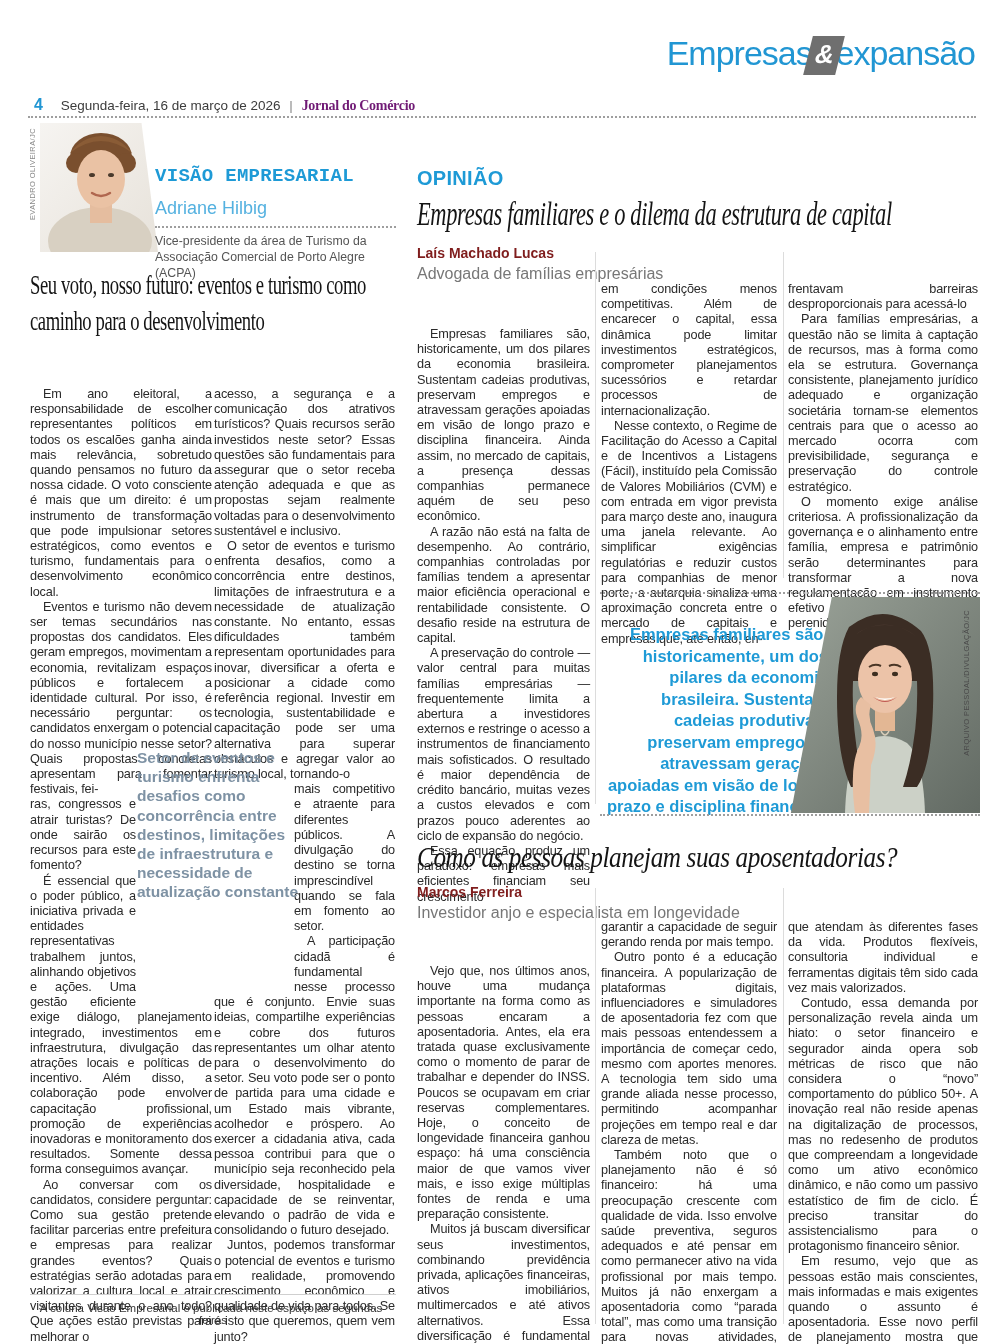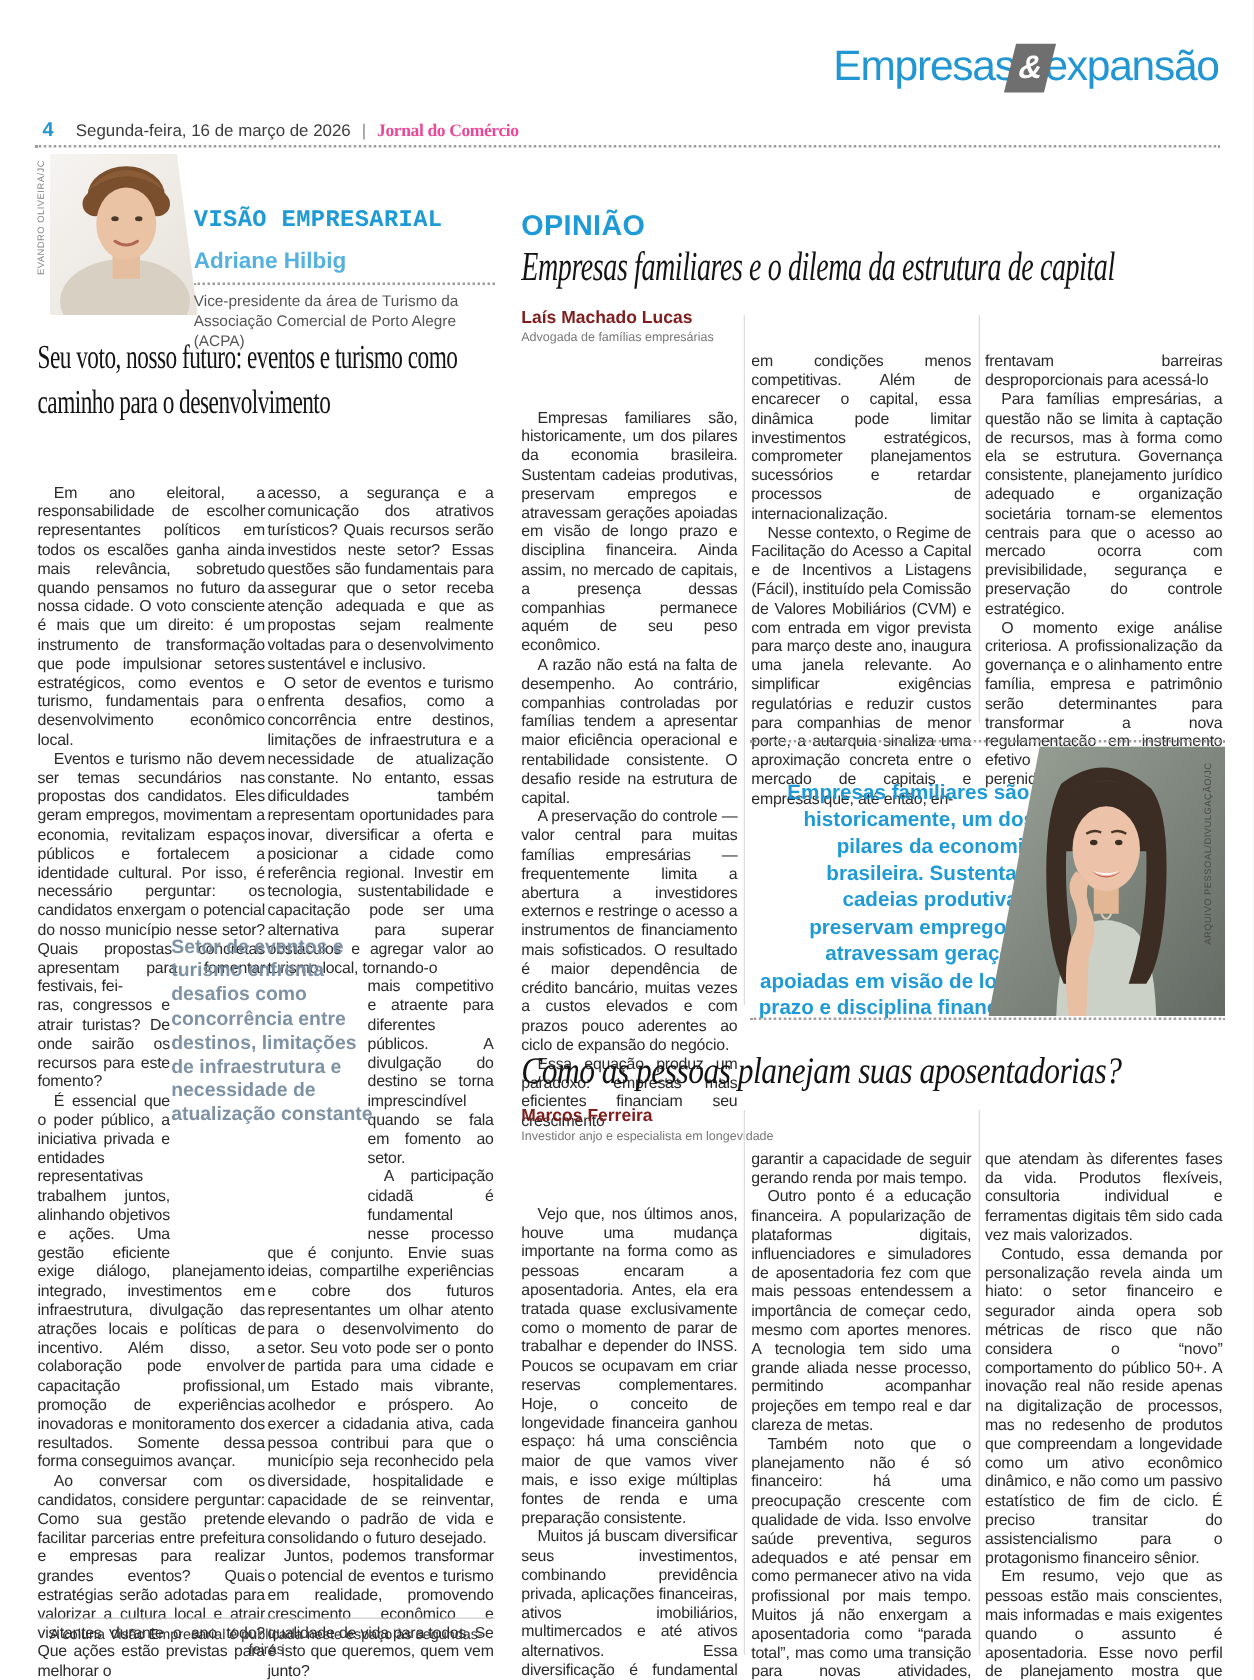"Jornal do Comércio" .masthead { color: #ec4899 -> #701a75 }
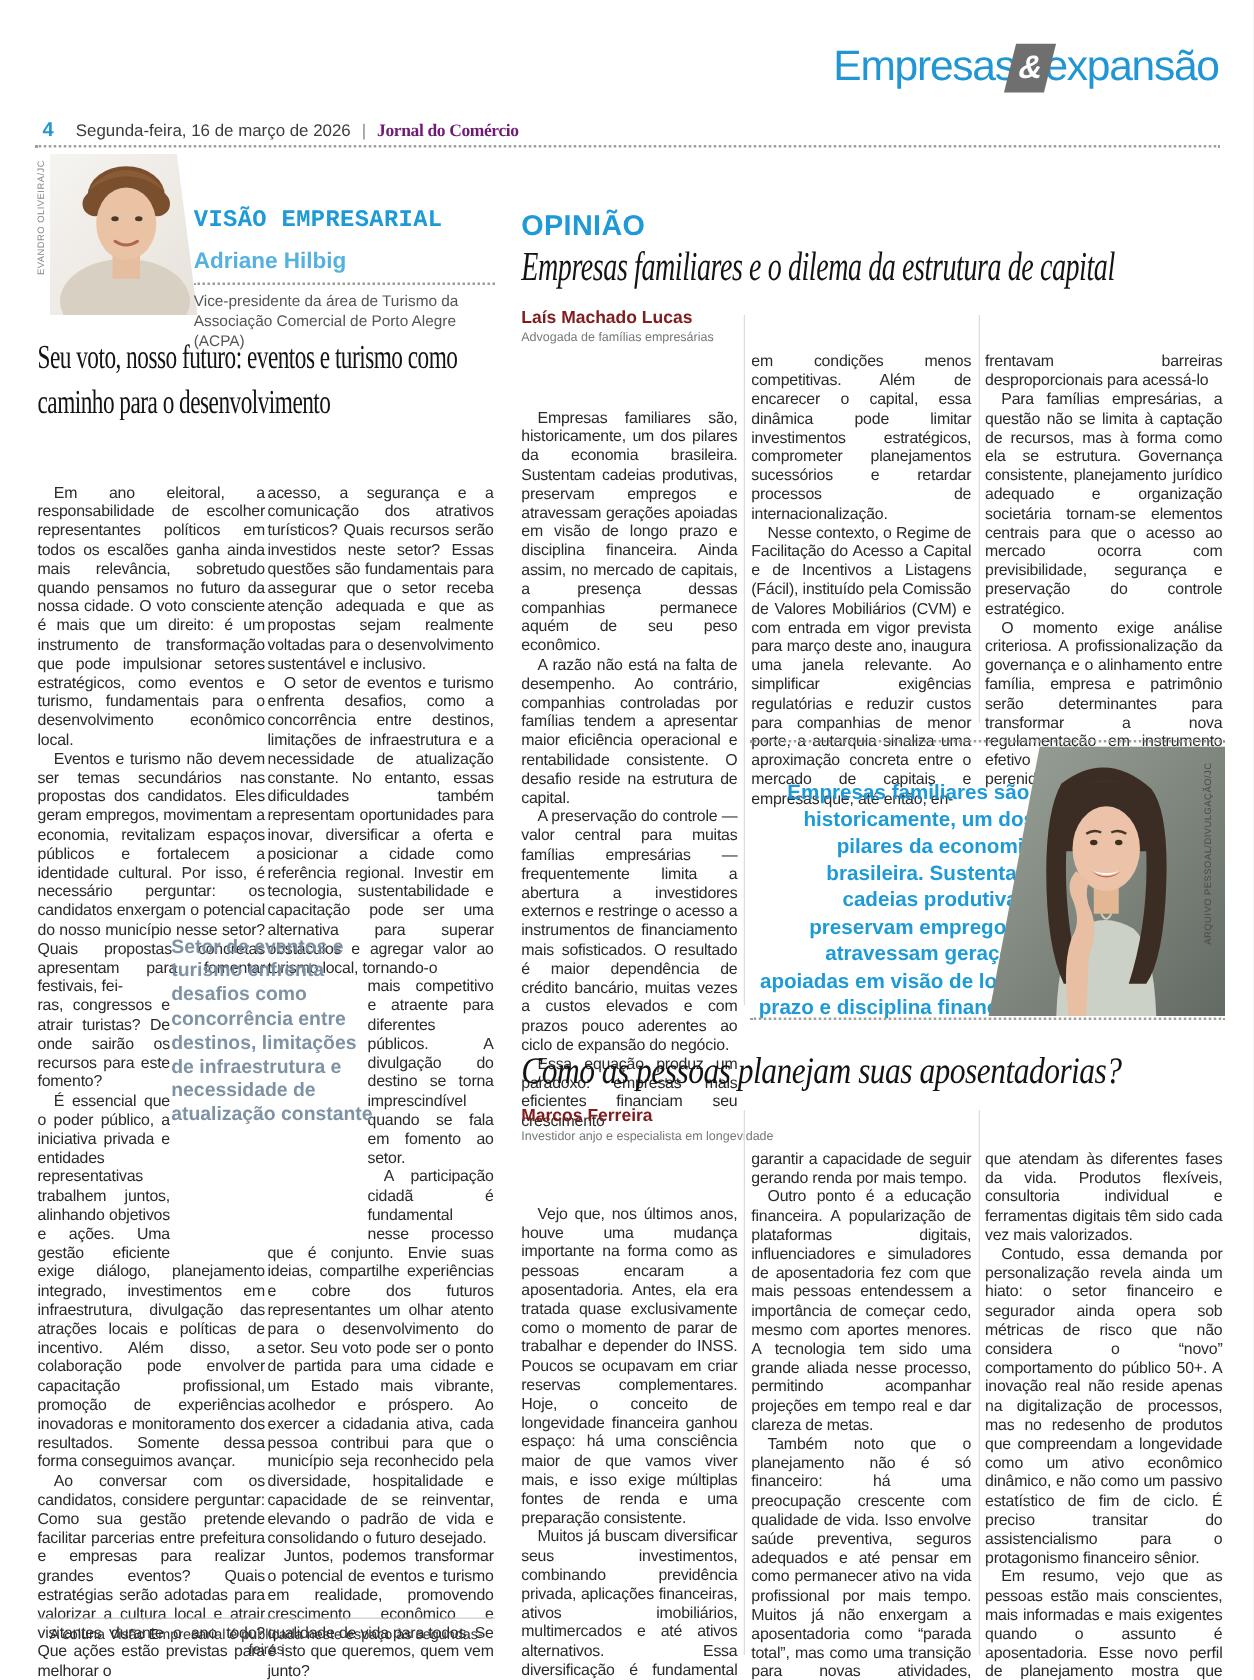"OPINIÃO" .op-label { font-size: 23px -> 20px }
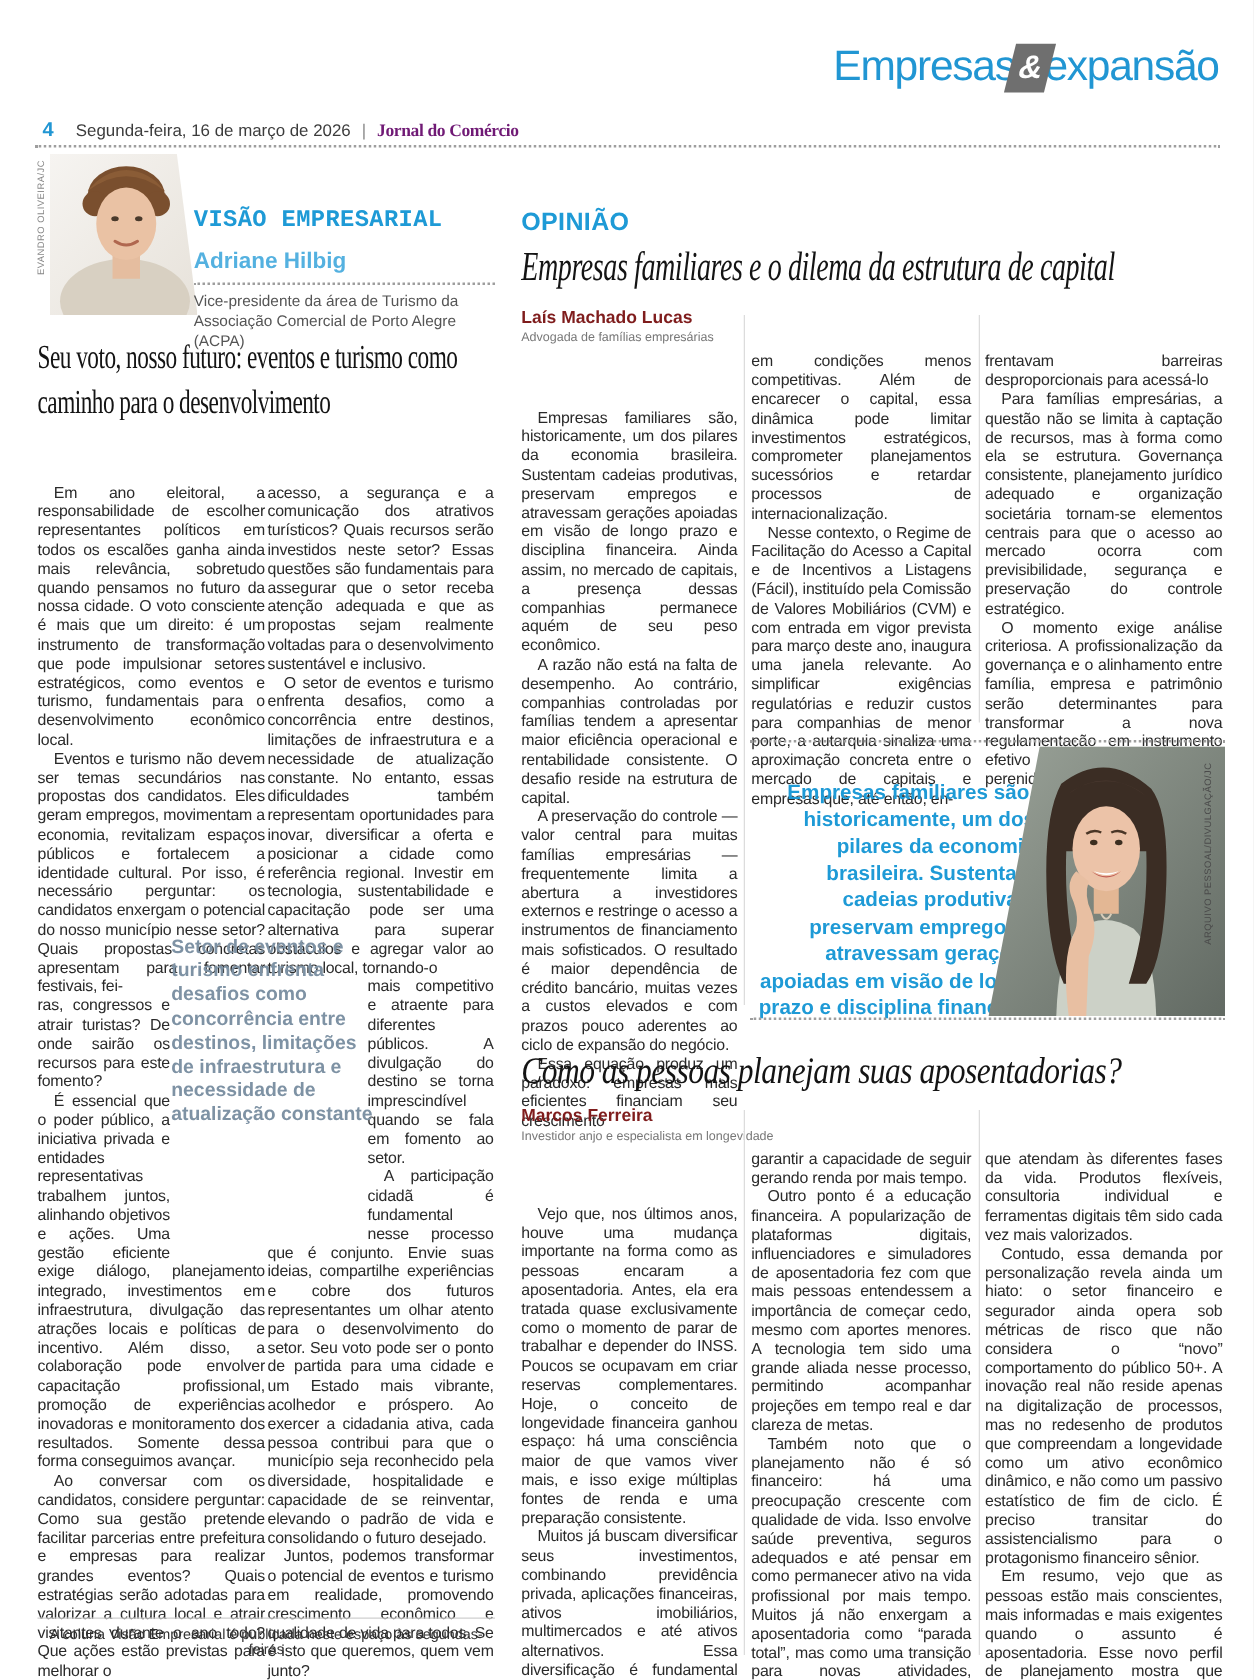"Adriane Hilbig" .va-author { font-weight: bold -> normal }
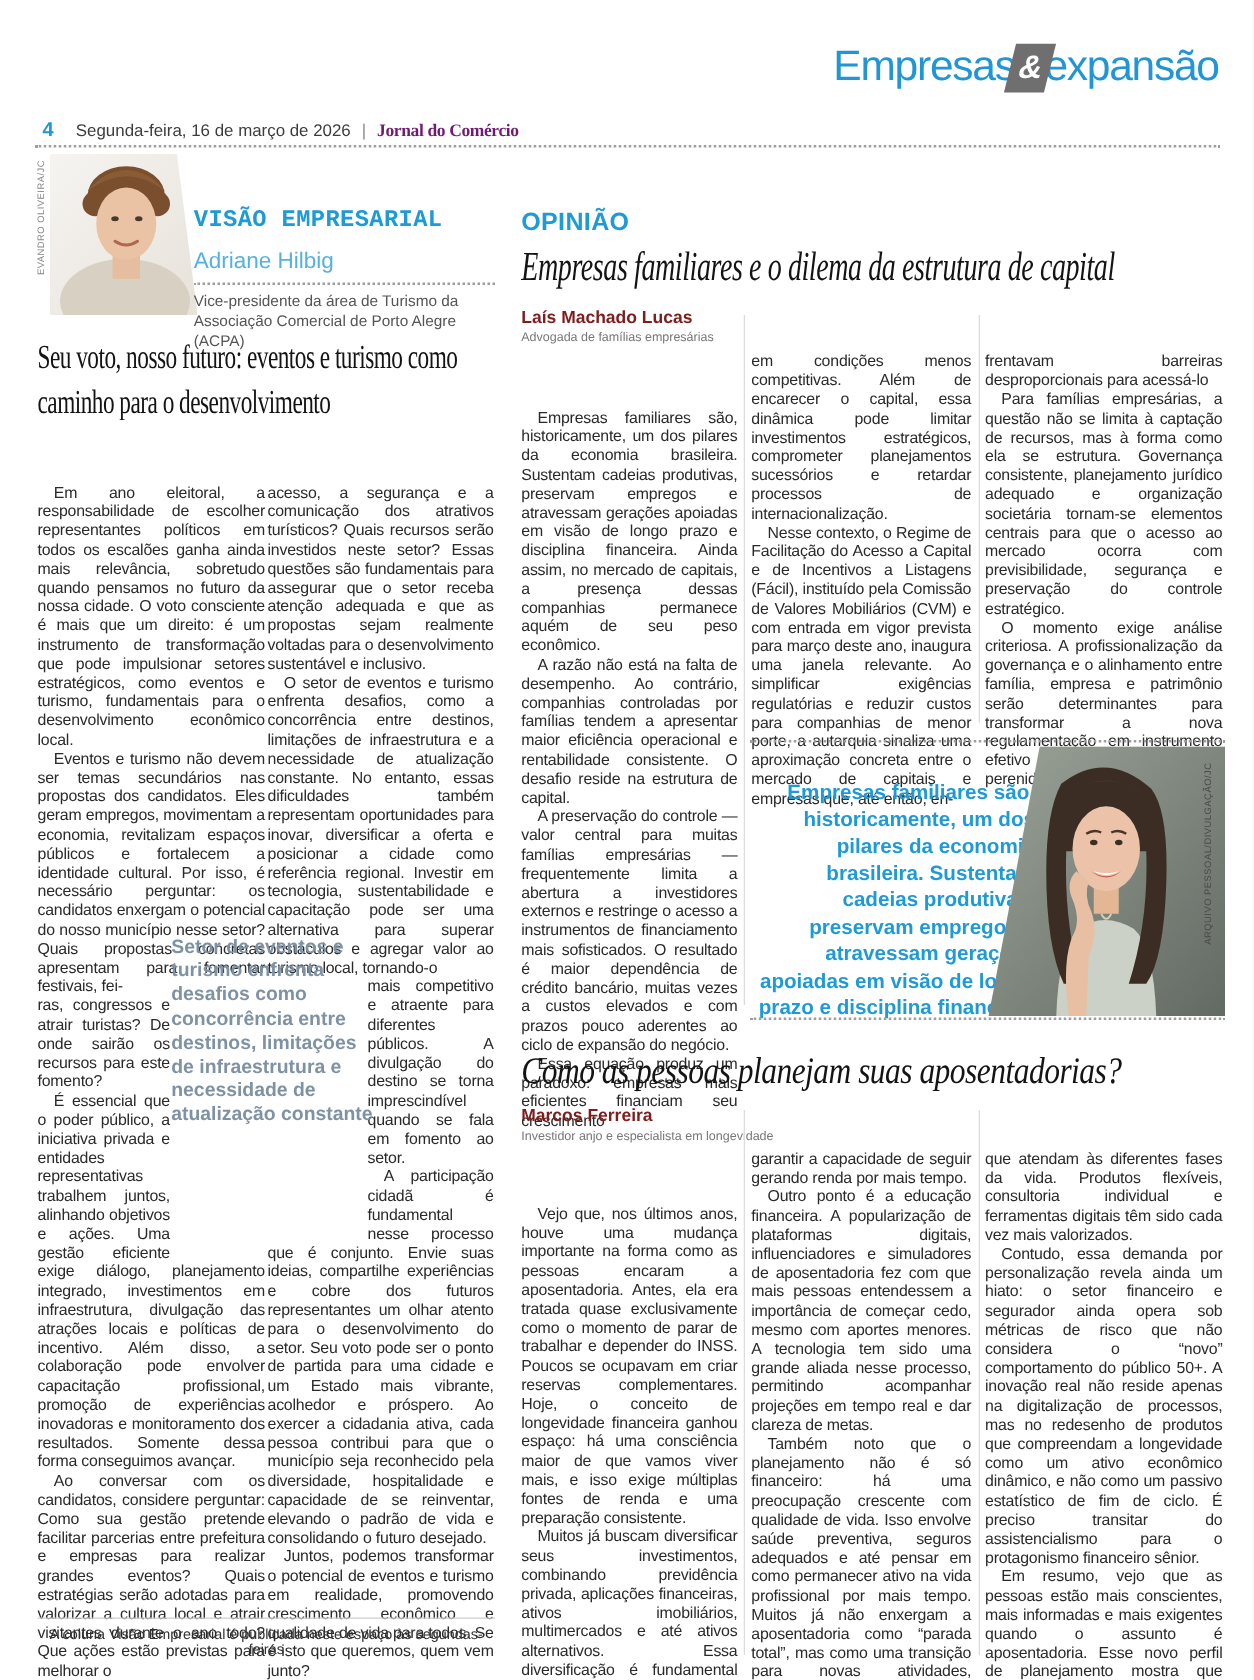"Advogada de famílias empresárias" .byline-role { font-size: 10px -> 16px }
